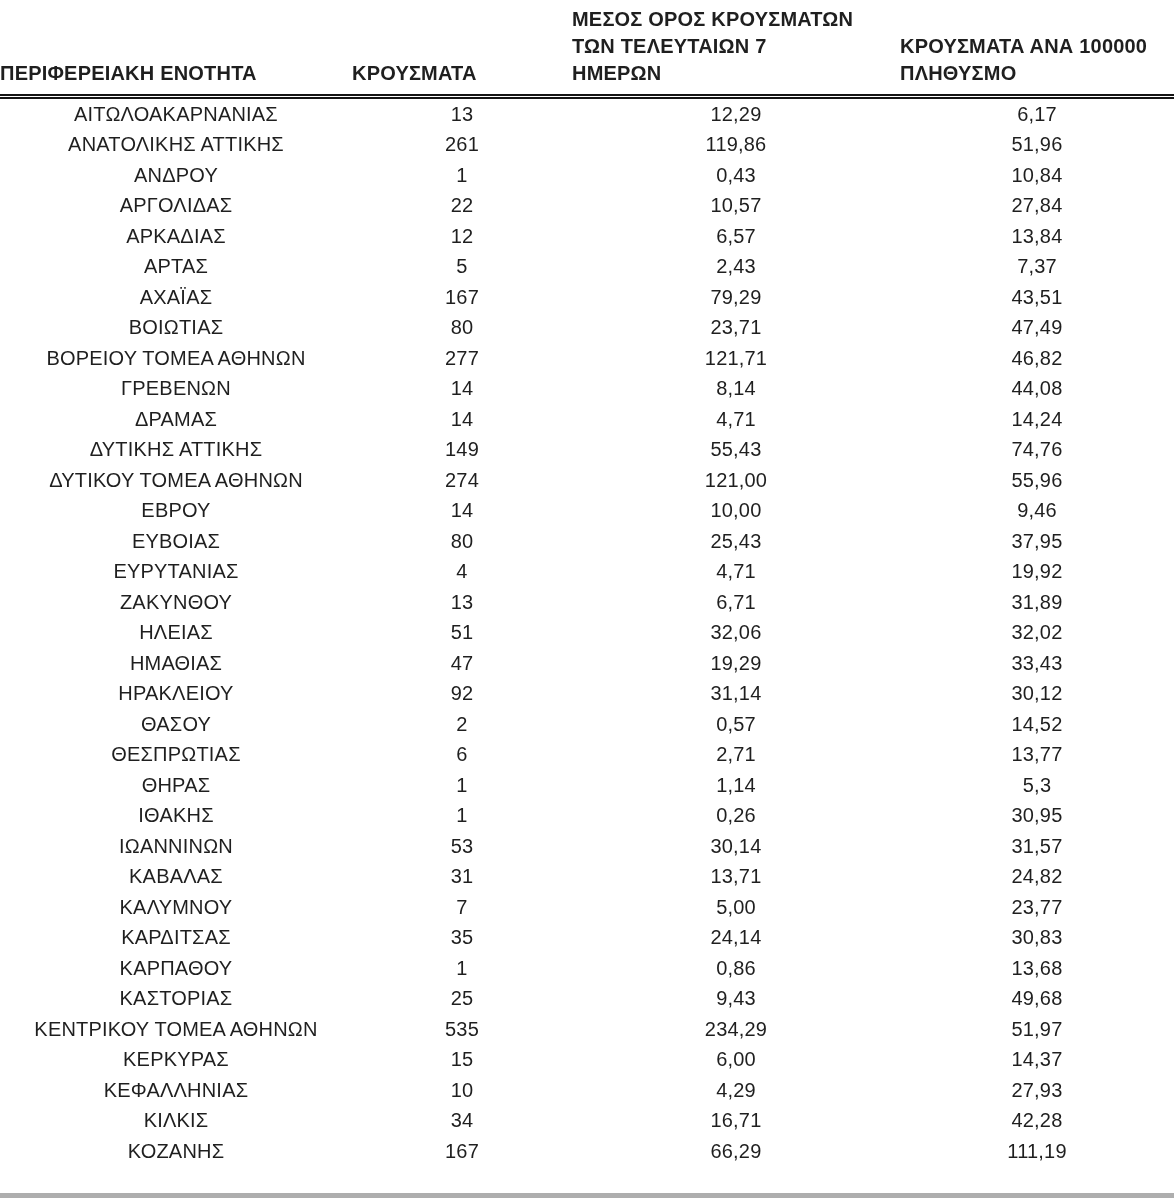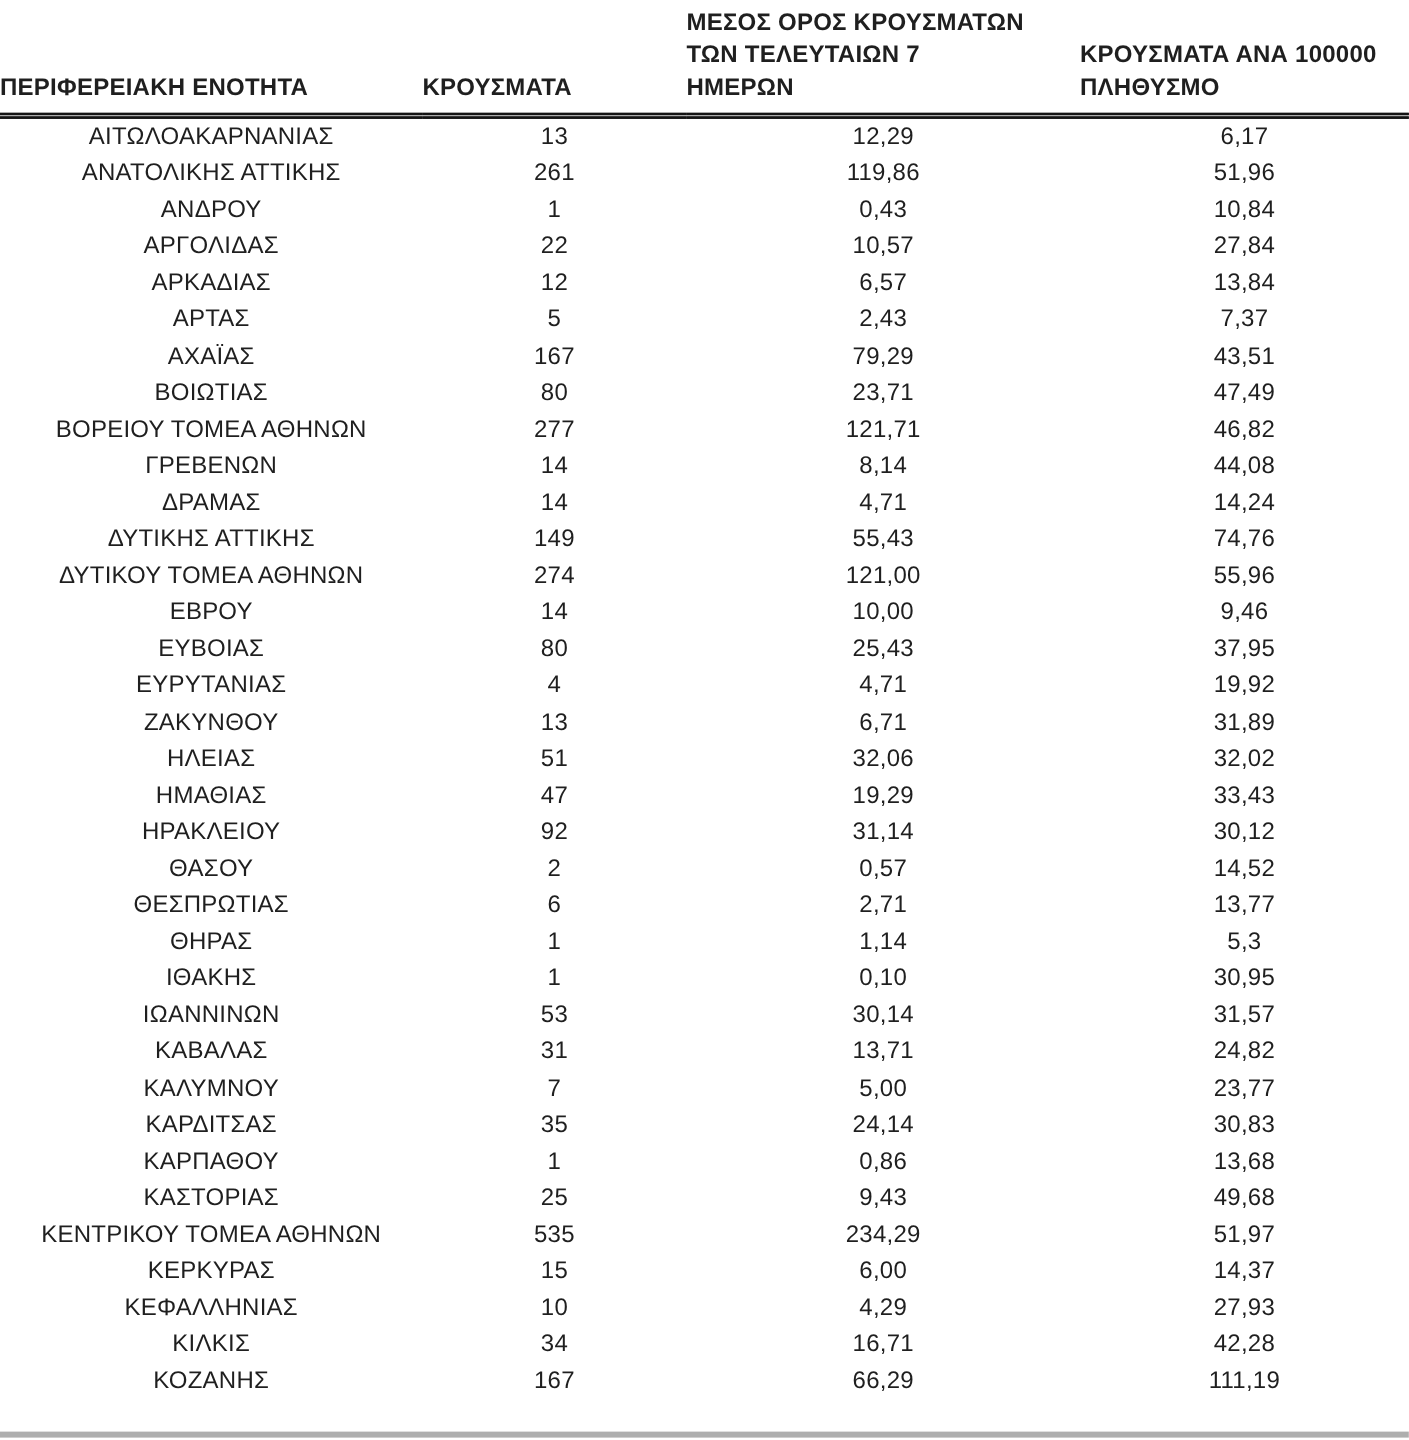"0,10" td { text: 0,10 -> 0,26 }
